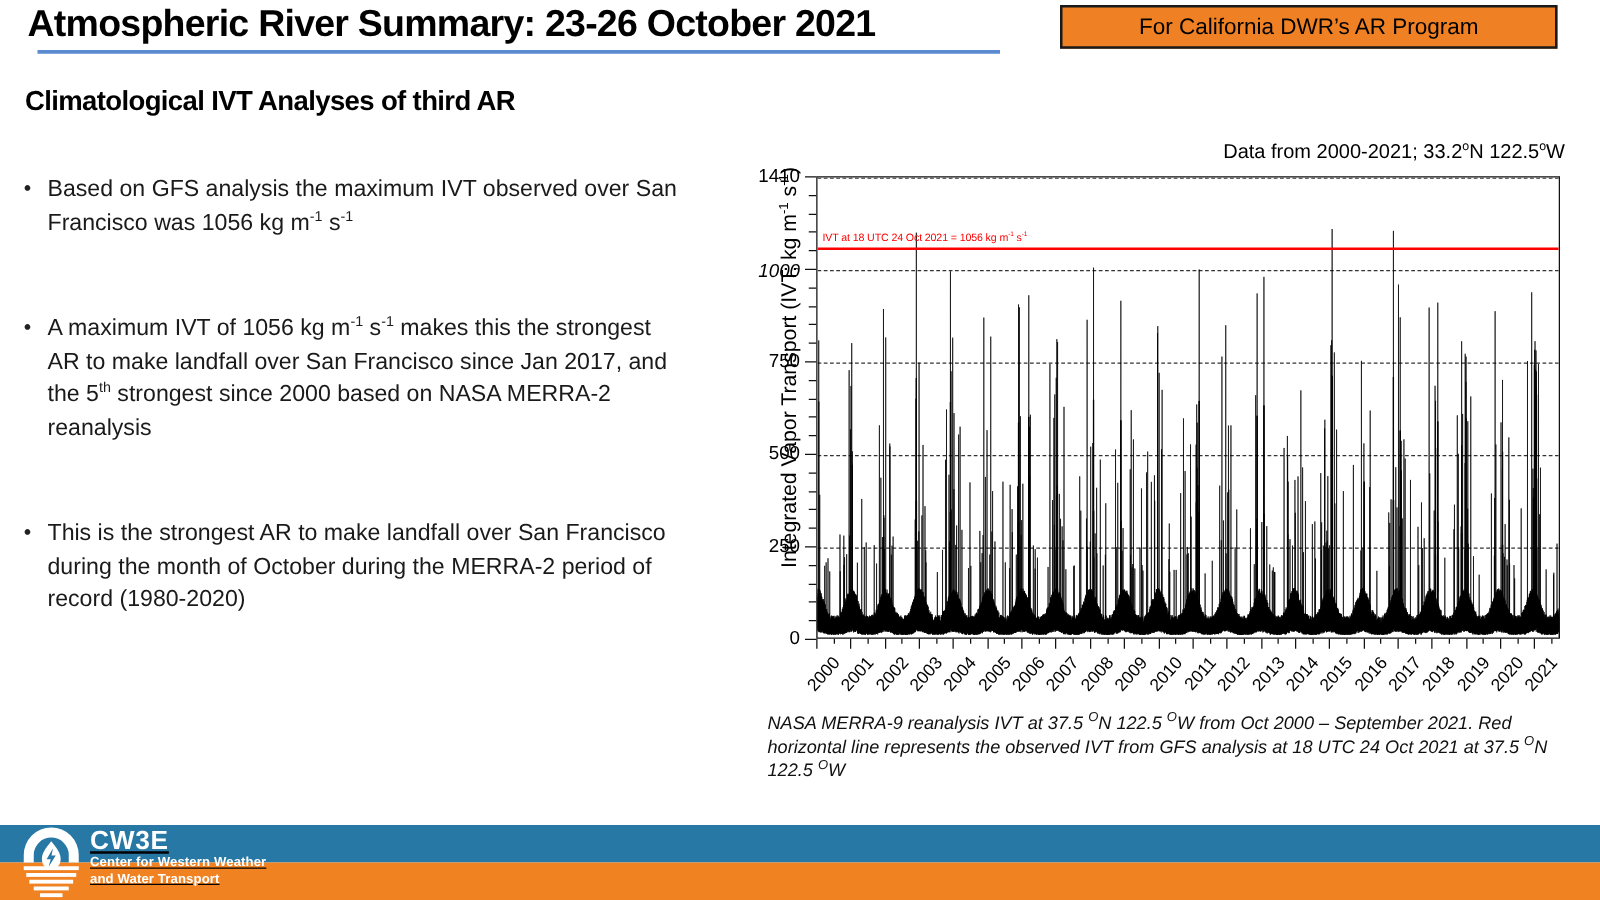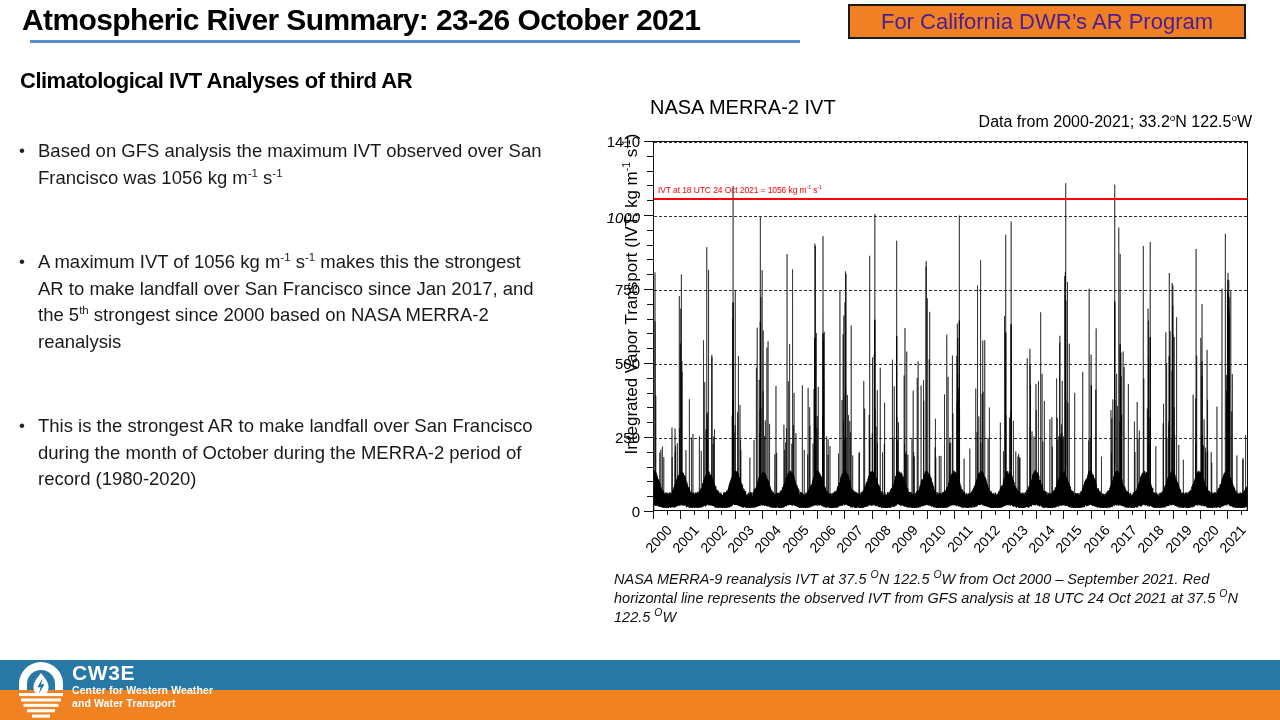"For California DWR’s AR Program" #dwr-banner .banner-text { color: #4c1d95 -> #000000; font-size: 22px -> 18px }
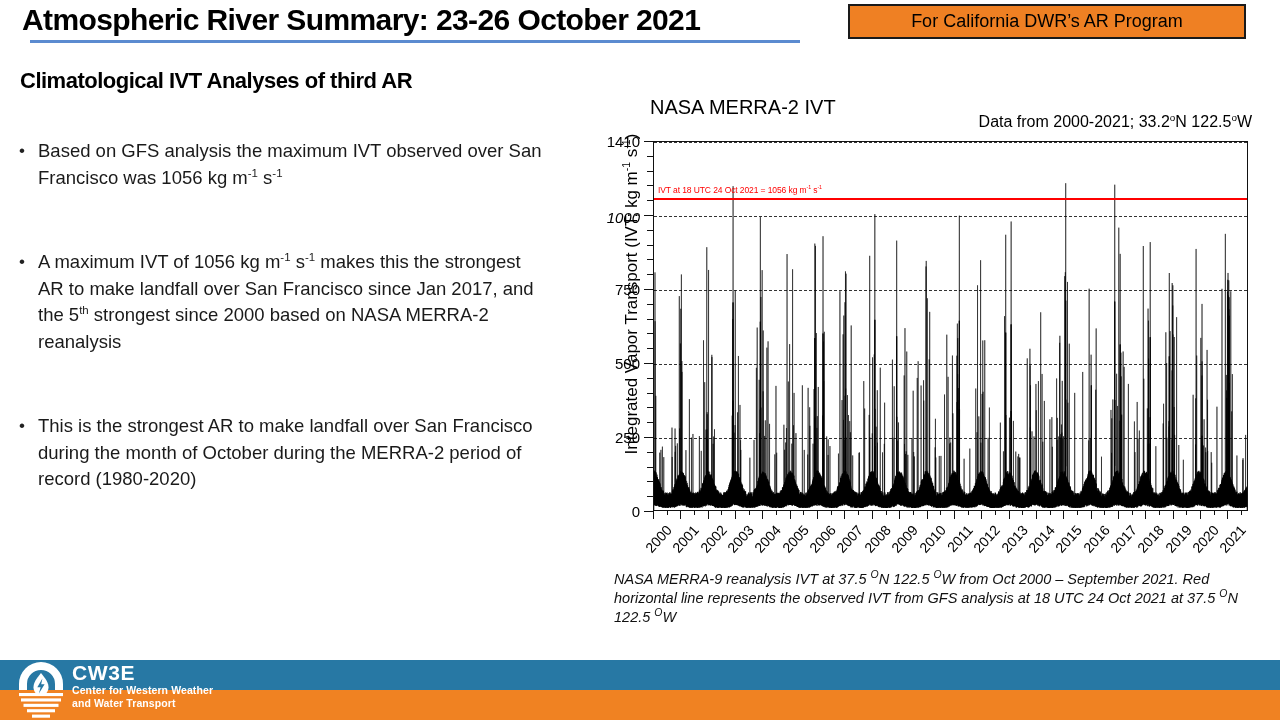"NASA MERRA-2 IVT" div { html: <div>NASA MERRA-2 IVT</div> -> none }
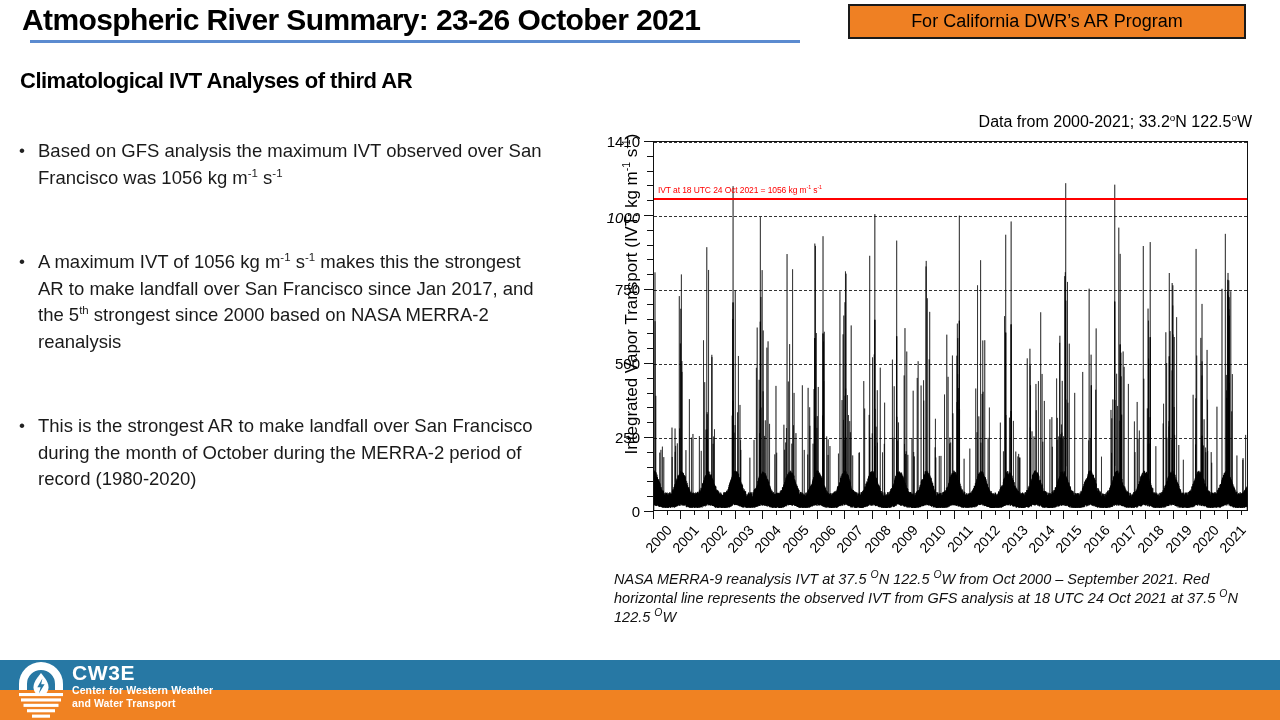"CW3E" #logo-text { text-decoration: none -> underline }
